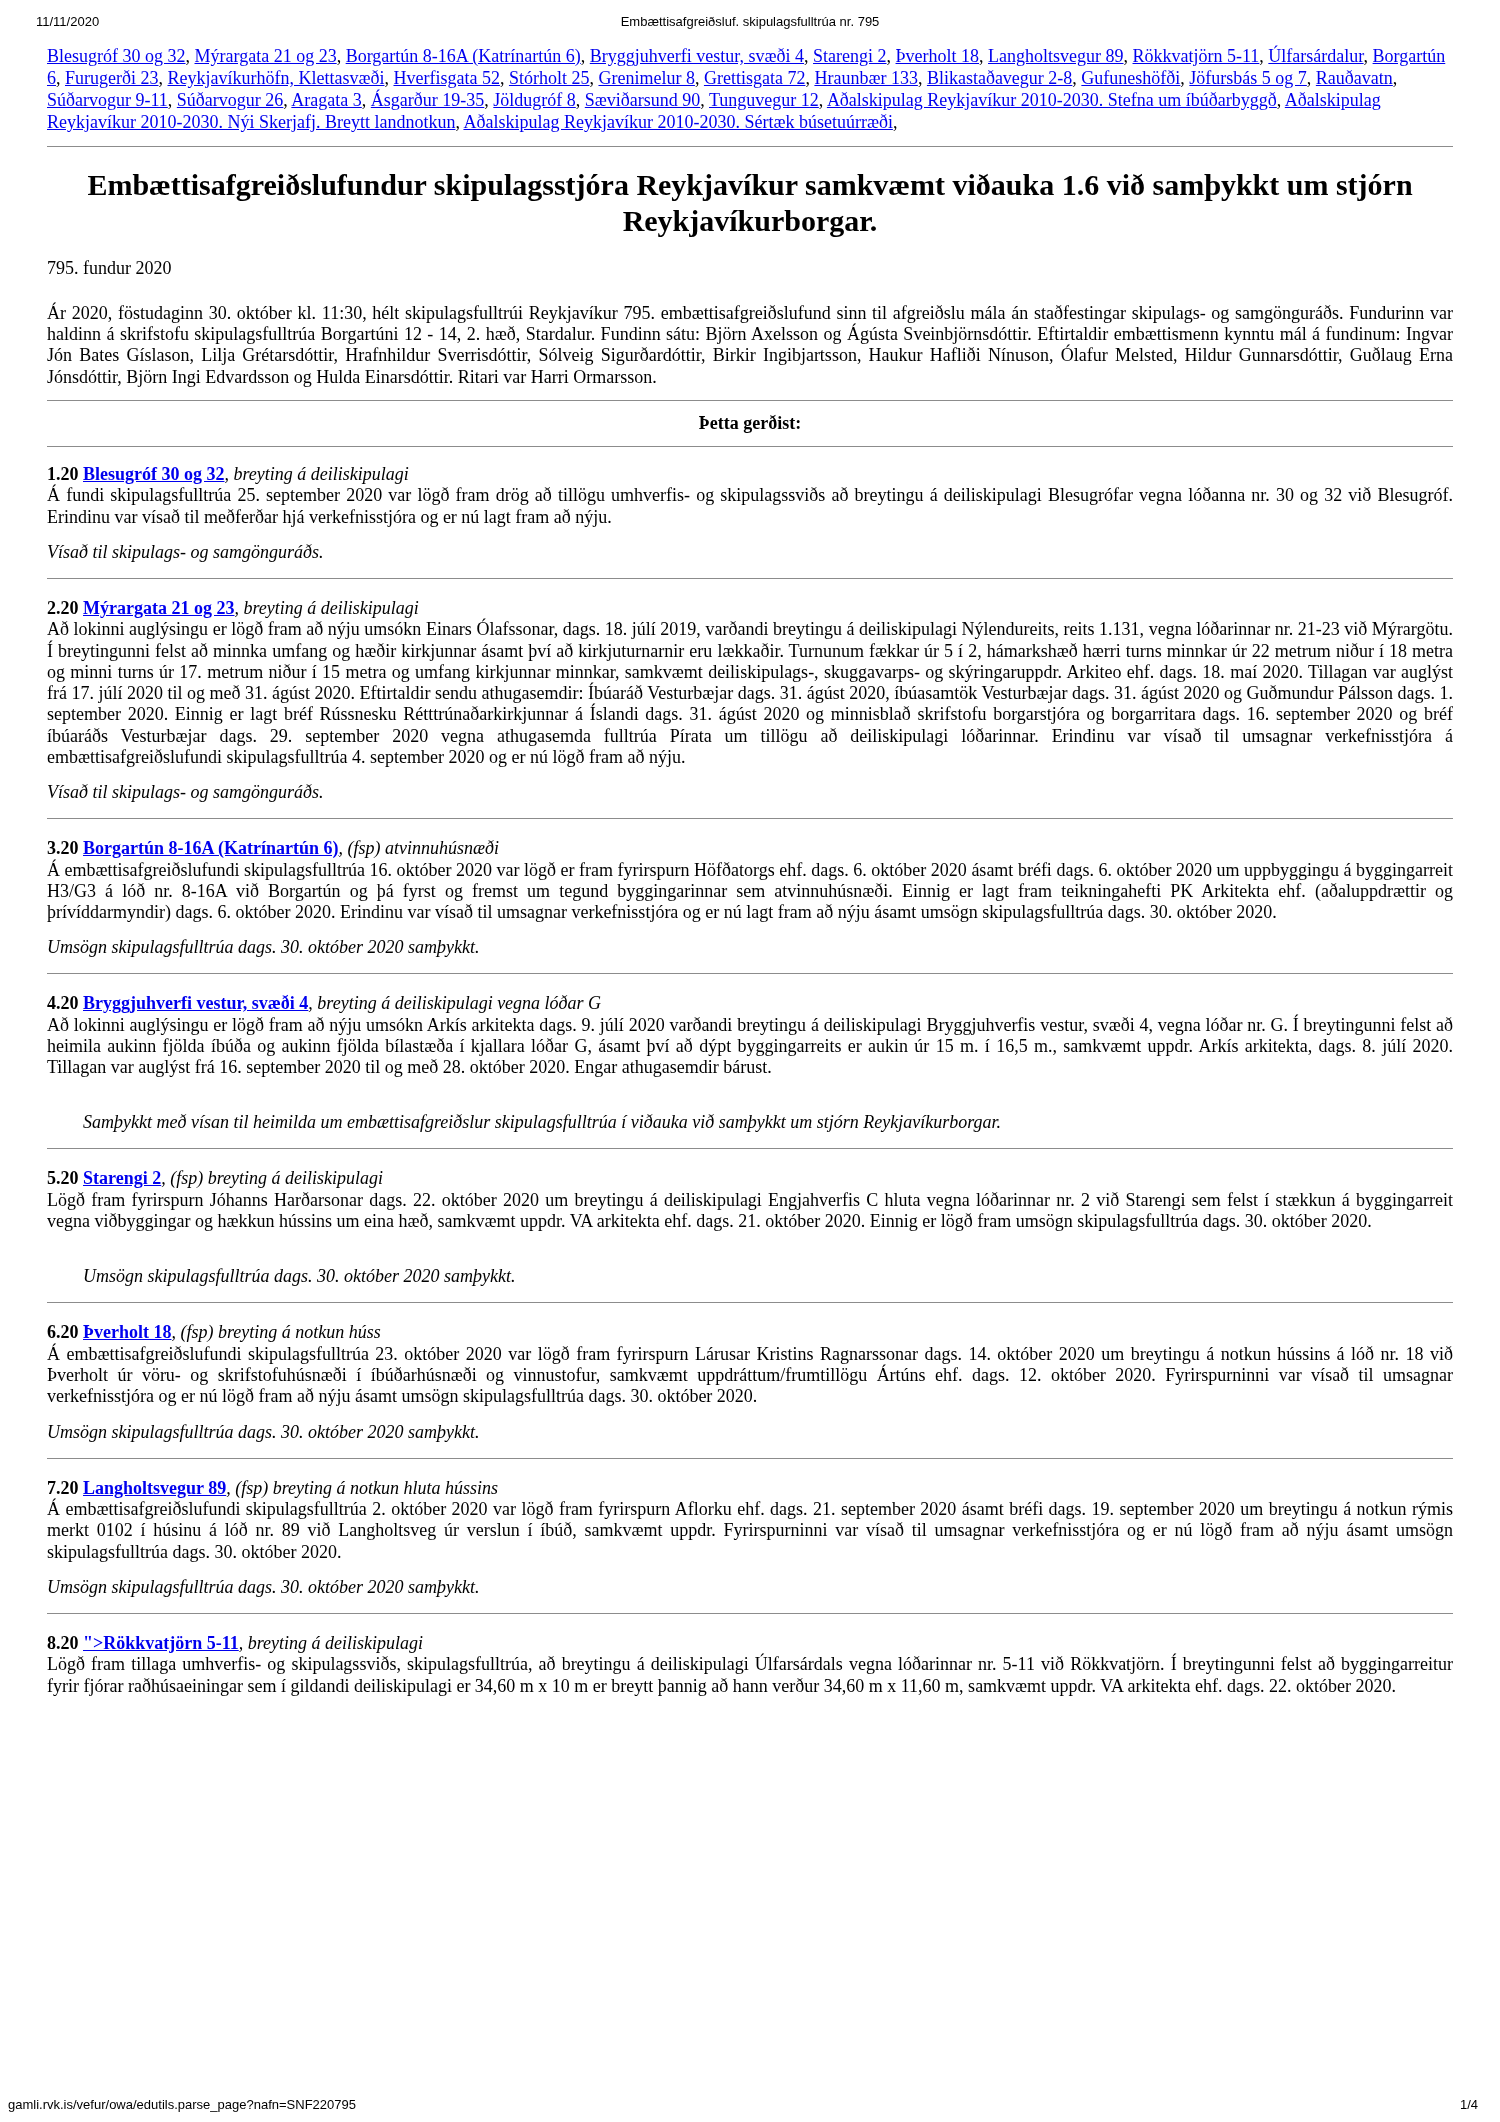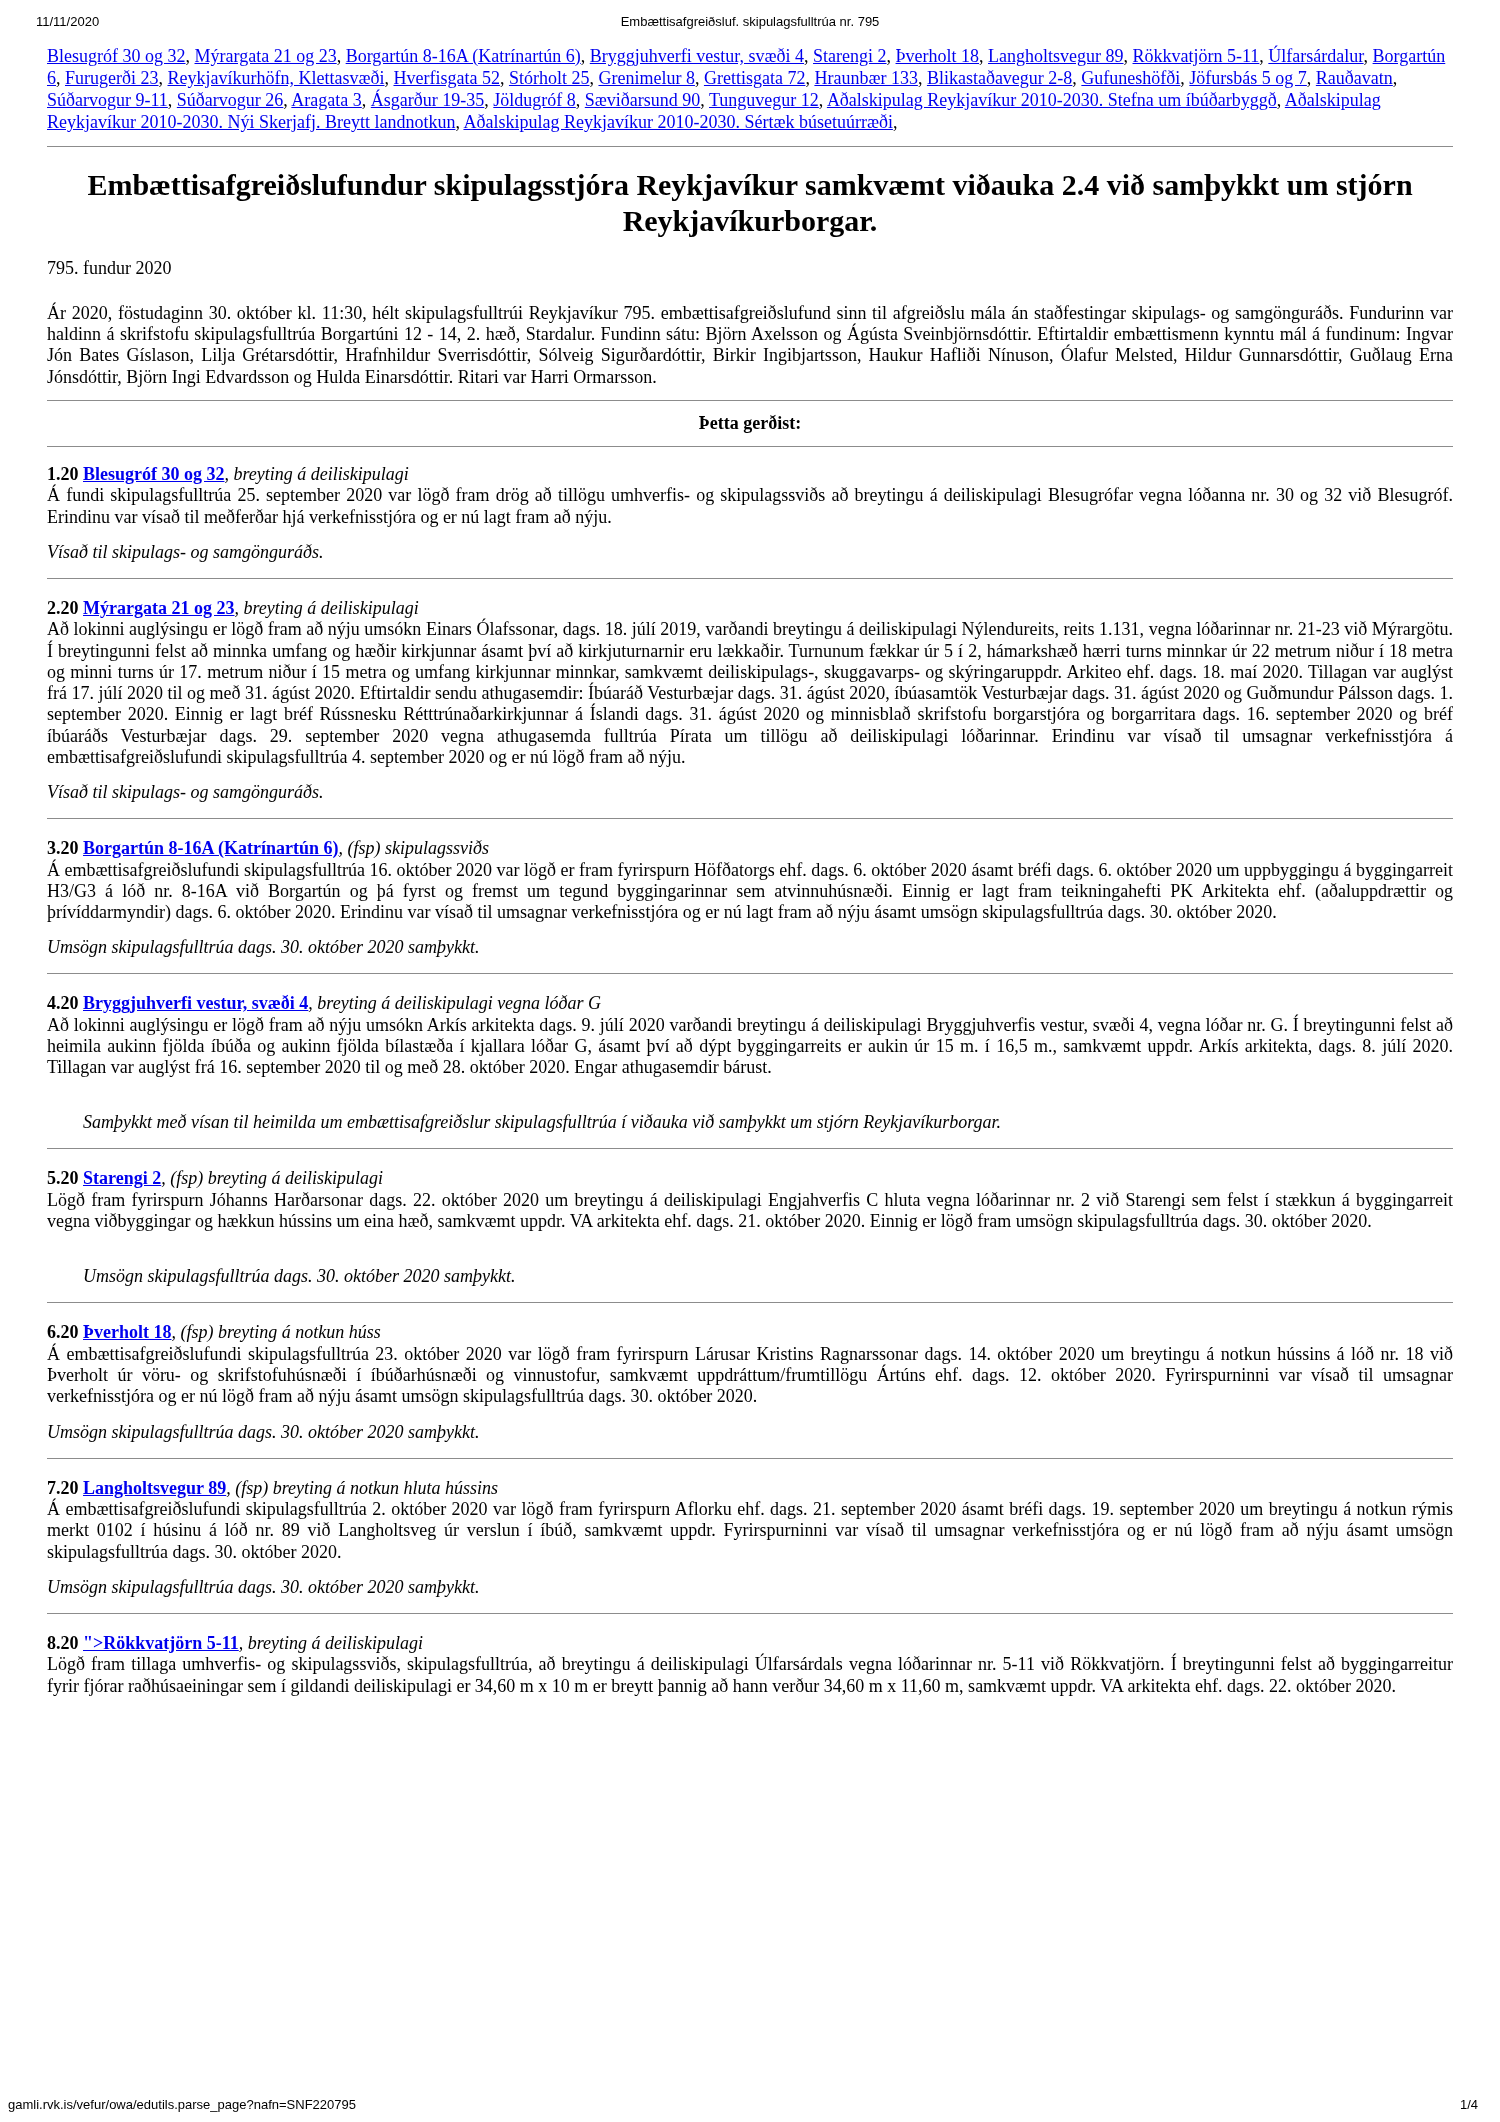"Embættisafgreiðslufundur skipulagsstjóra" h1.doc-title { text: 2.4 -> 1.6 }
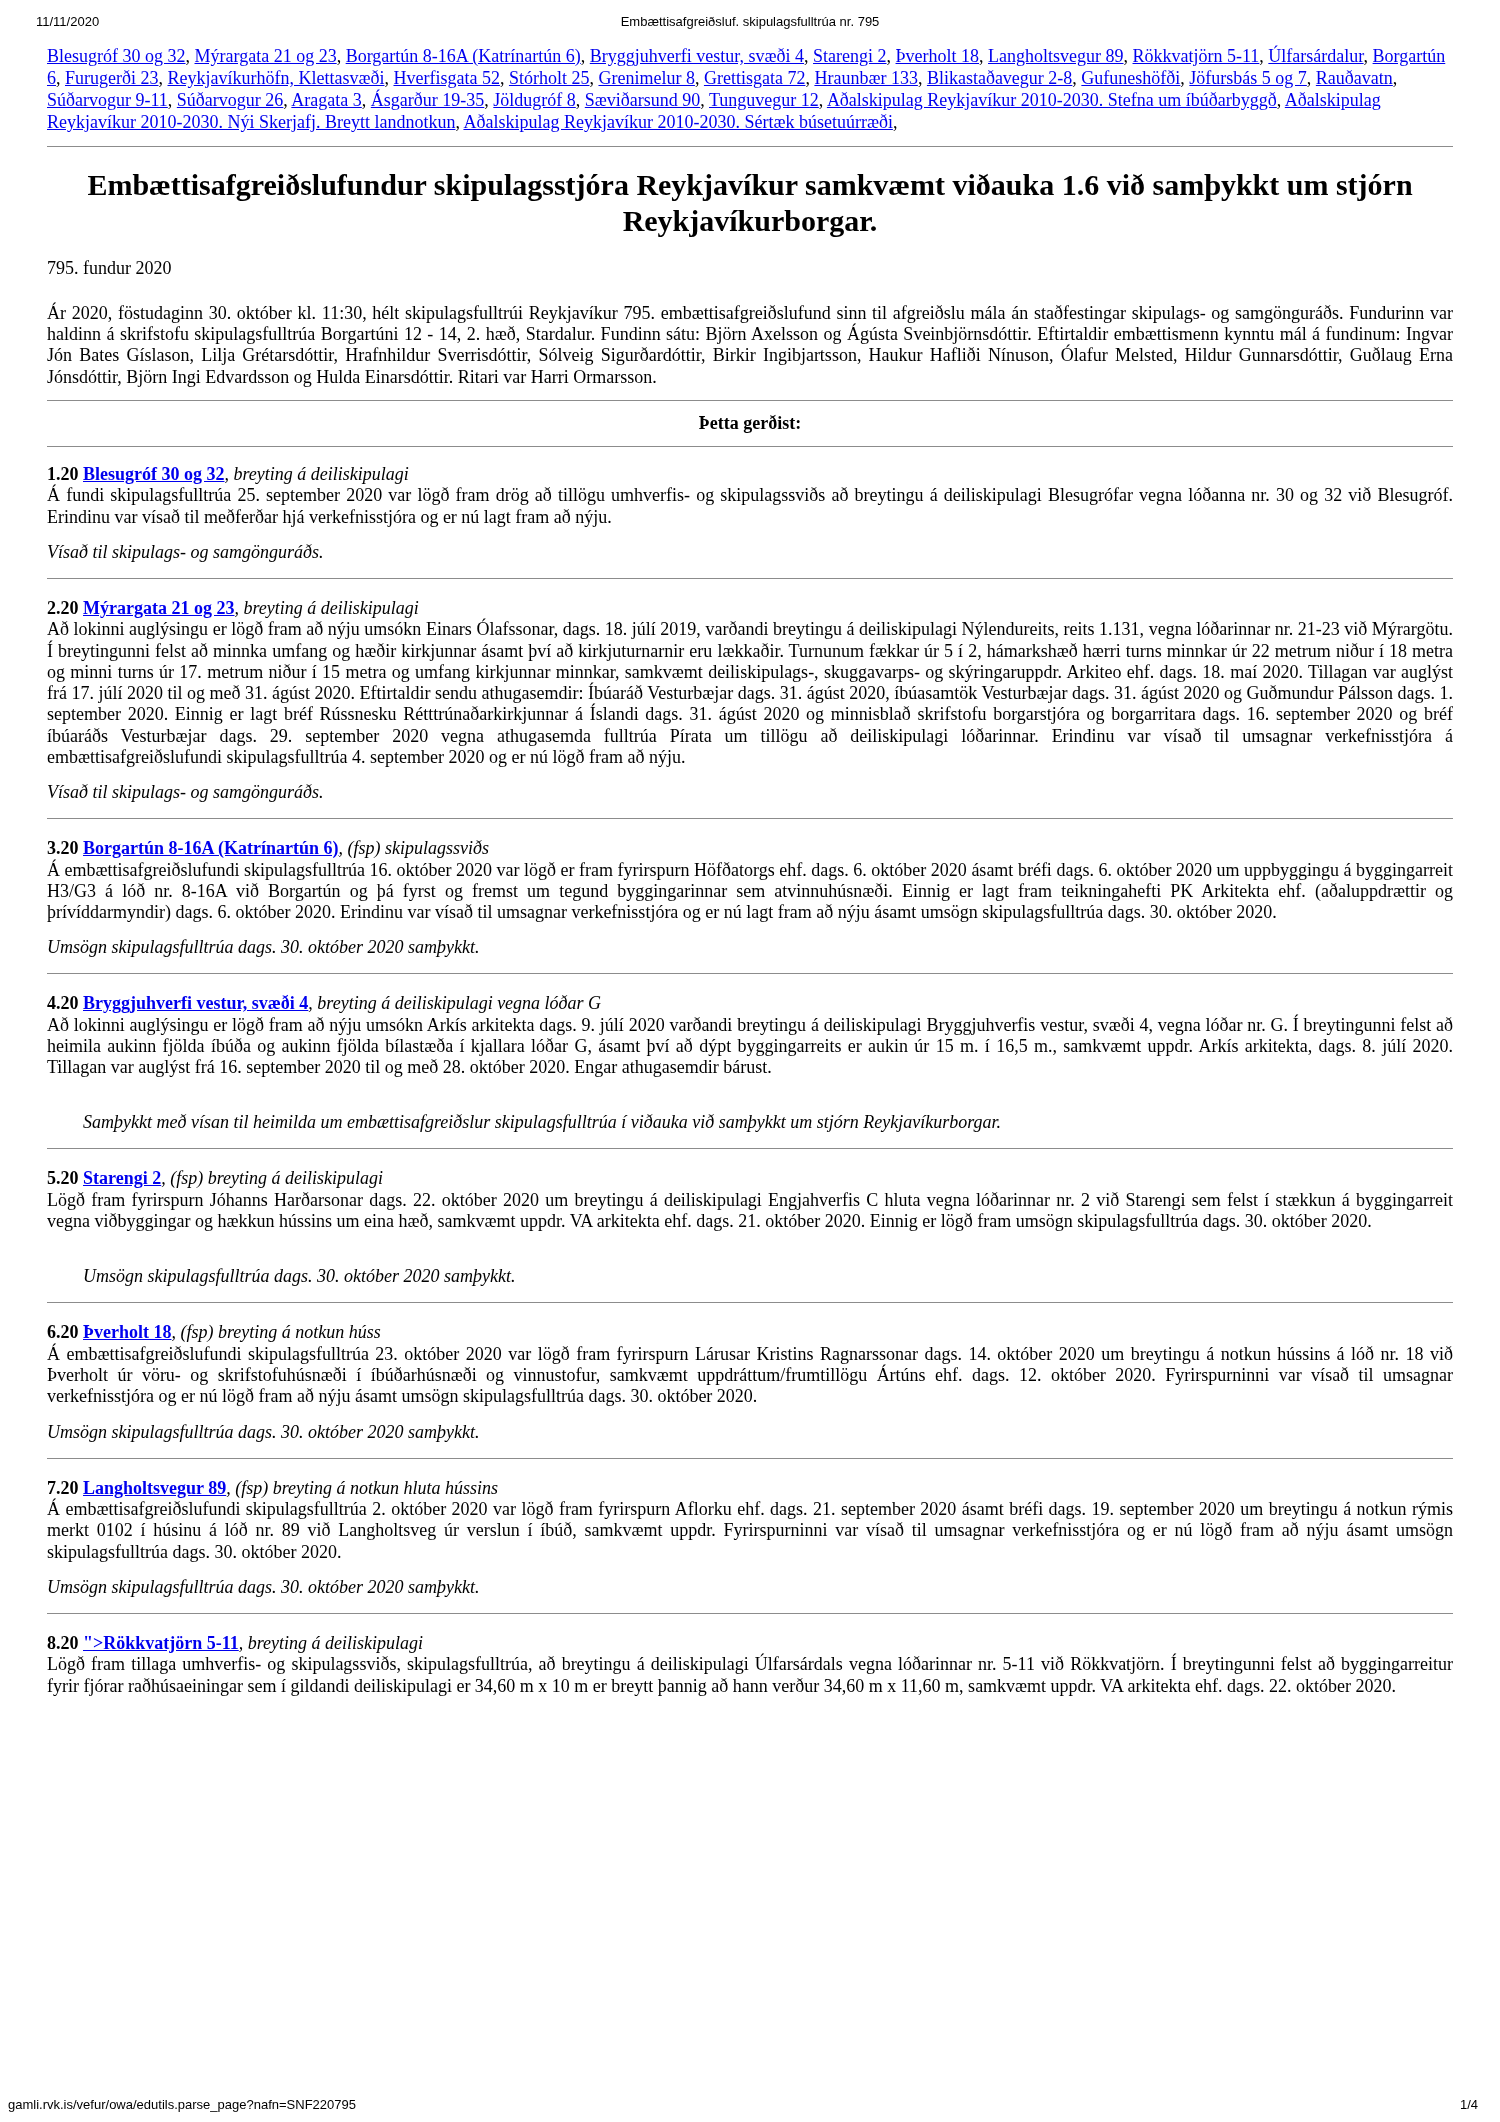", (fsp) skipulagssviðs" i.item-type { text: skipulagssviðs -> atvinnuhúsnæði }
